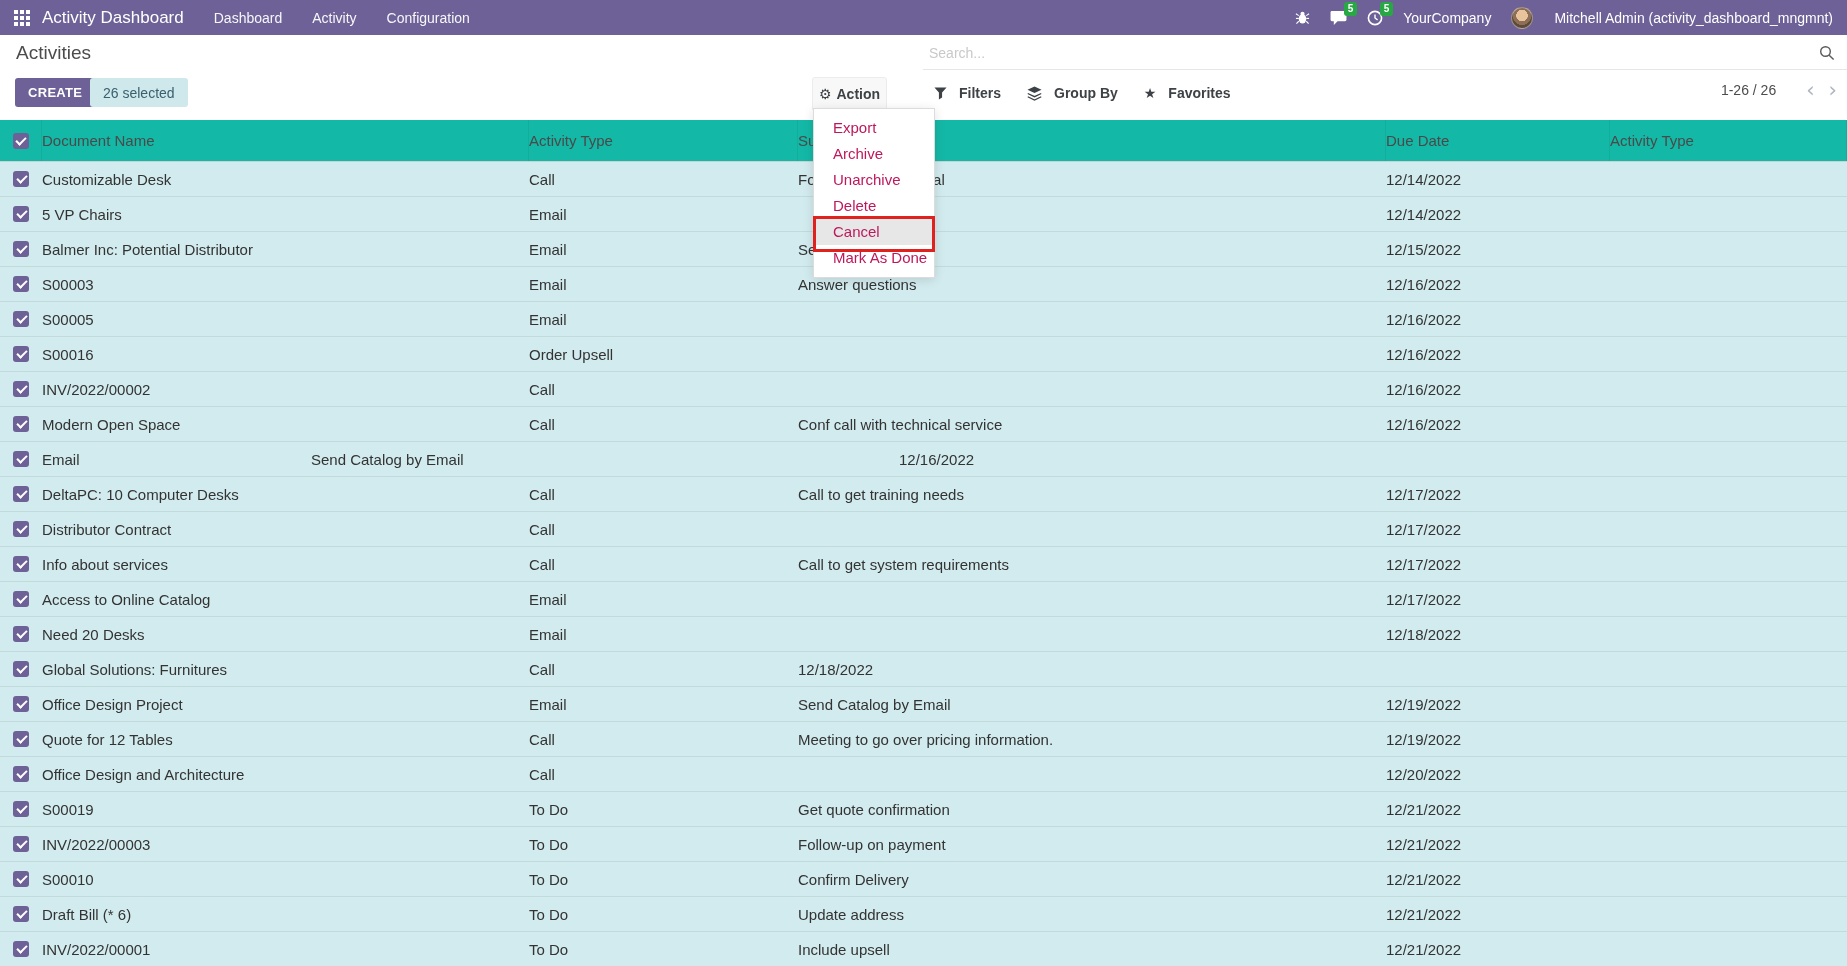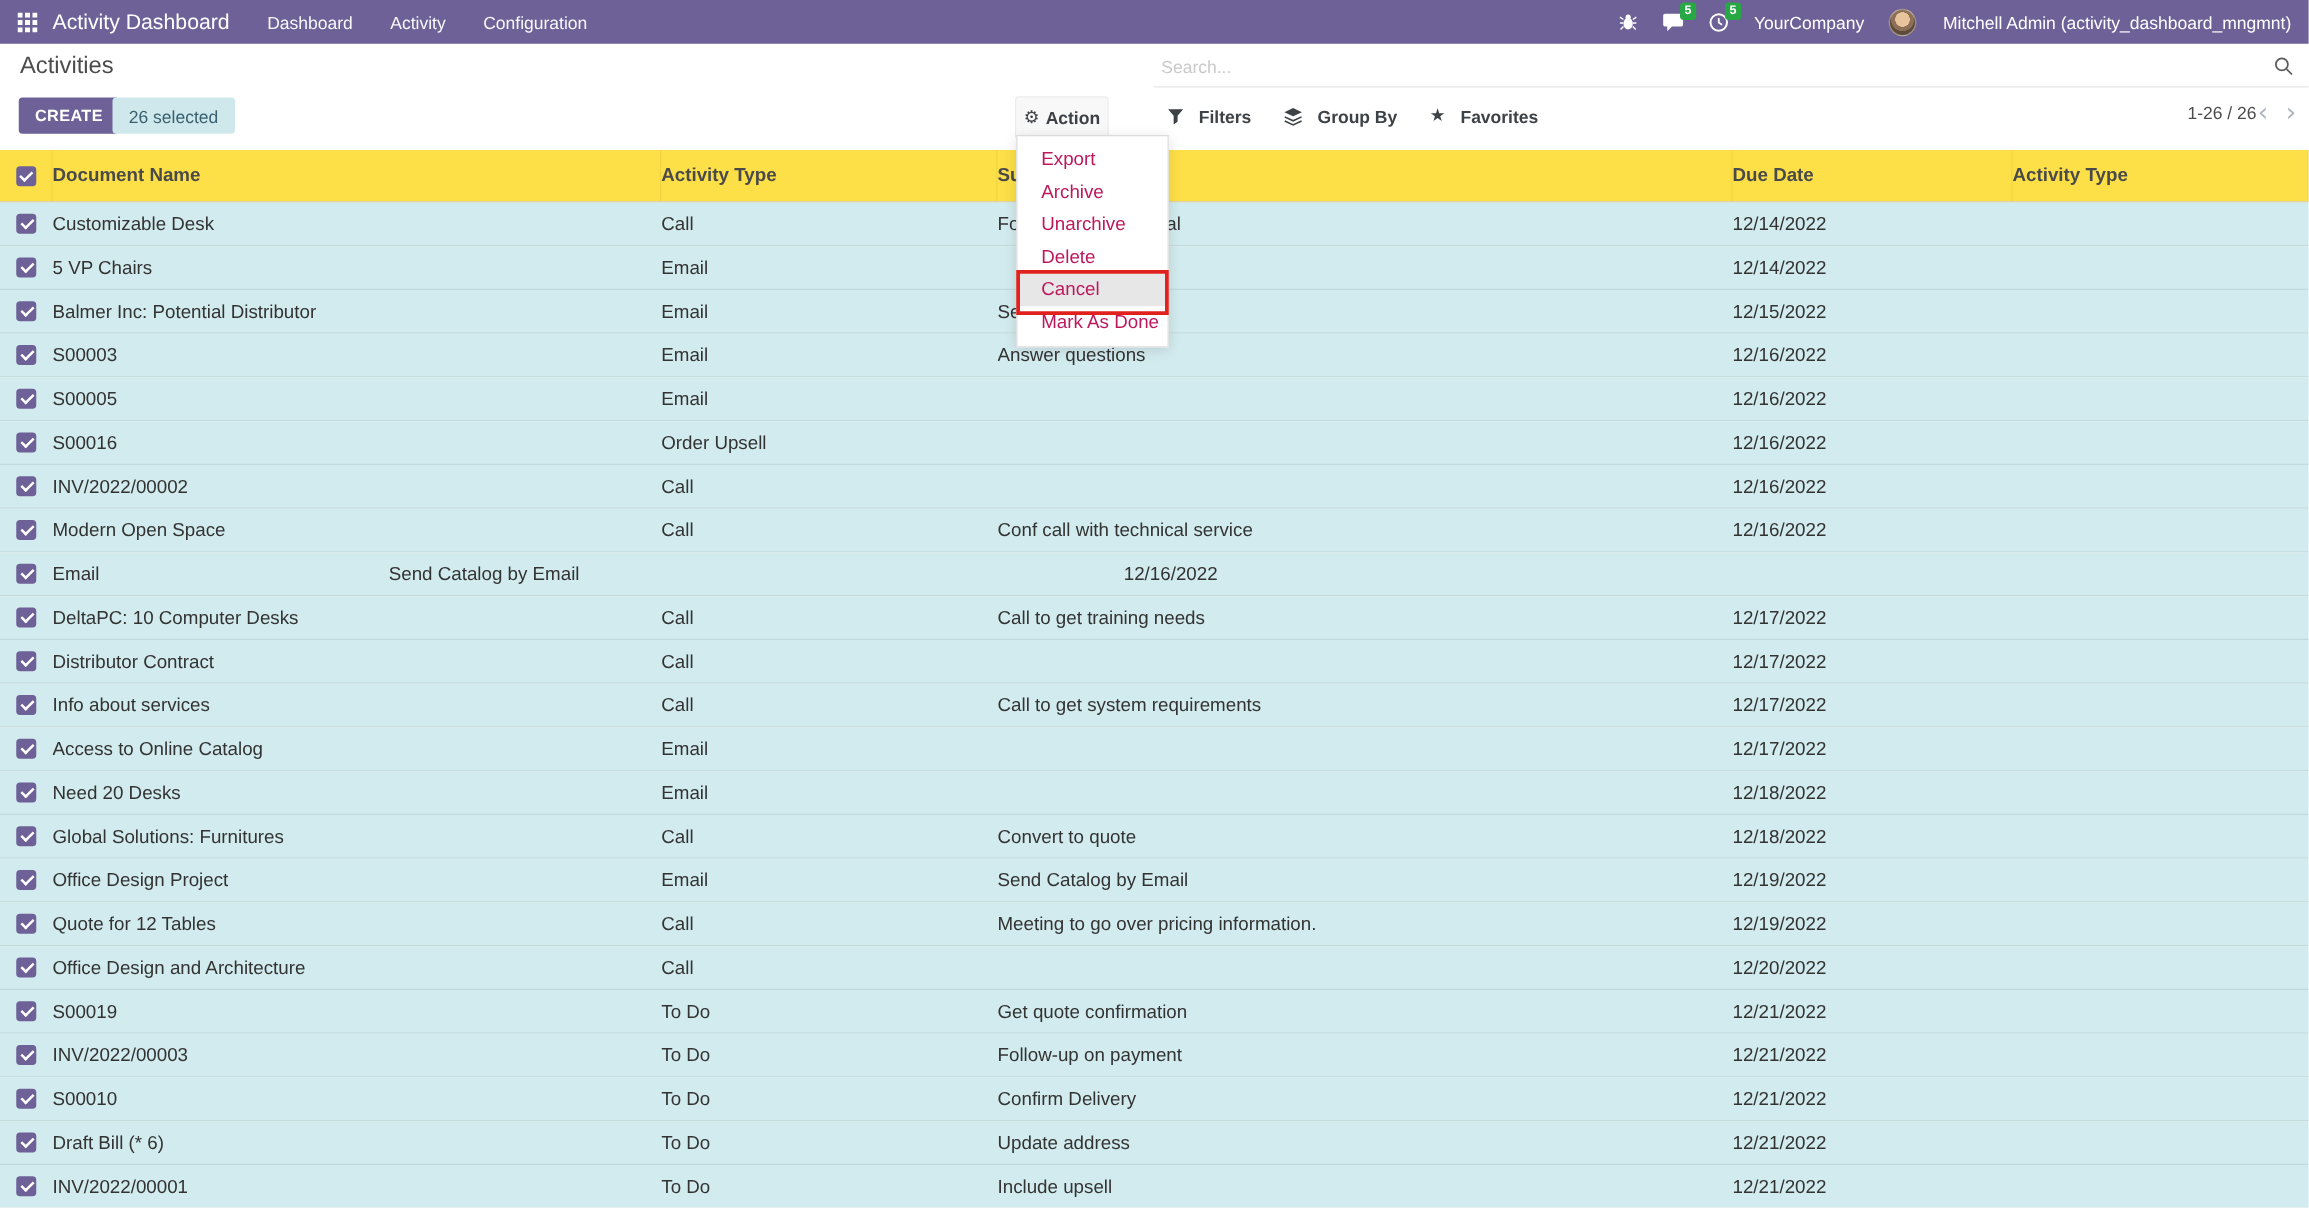"1-26 / 26" .pager { gap: 1px -> 30px }
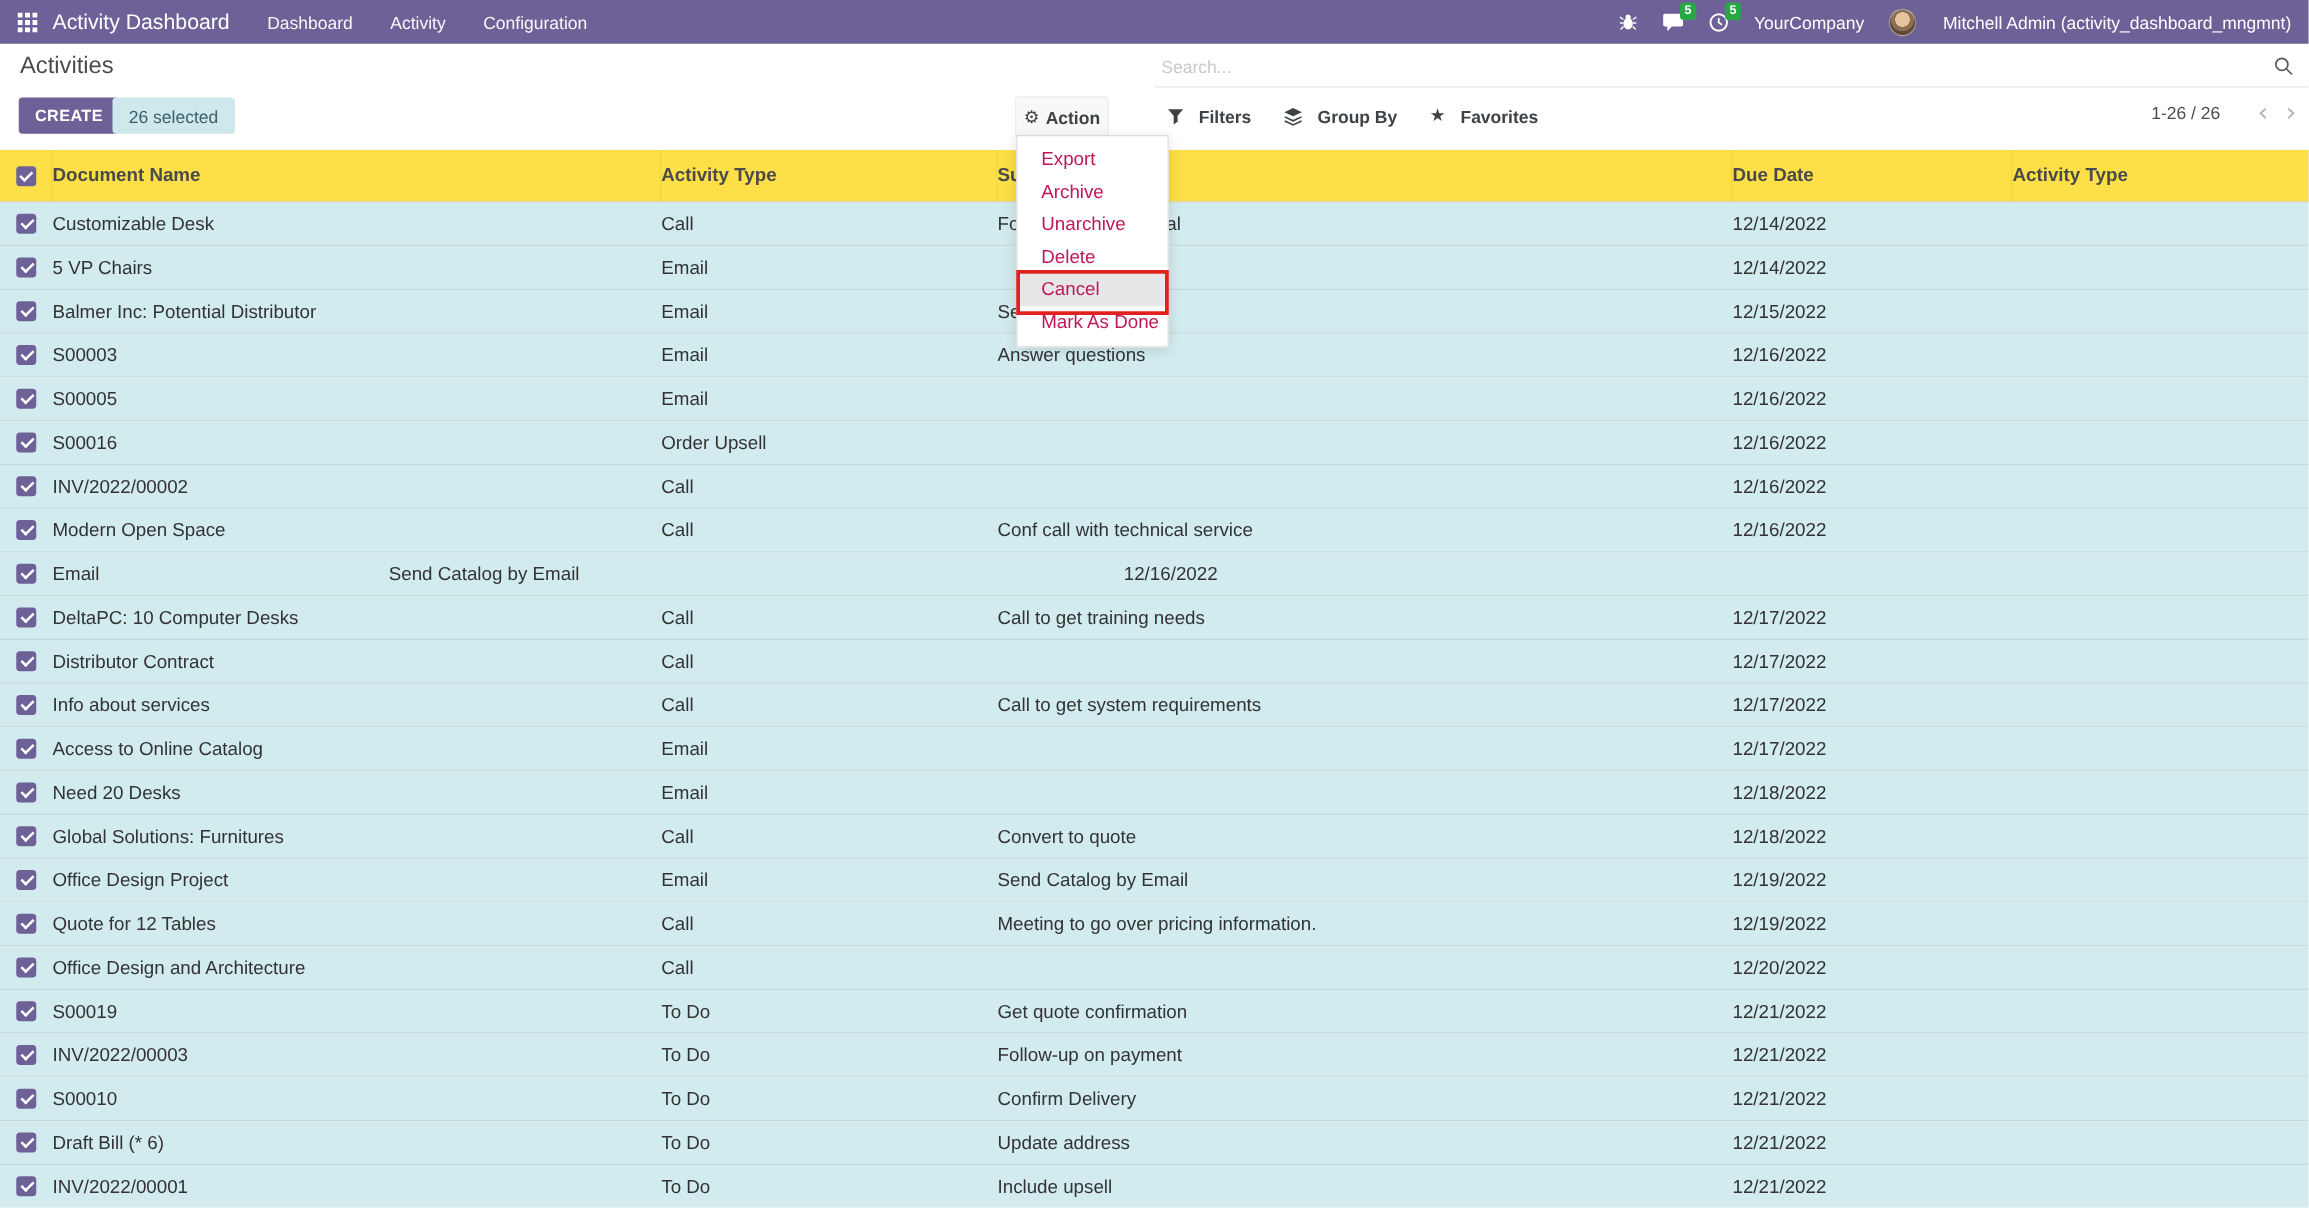"Document Name" .thead { background: #fde047 -> #14b8a6; font-weight: 700 -> 400 }
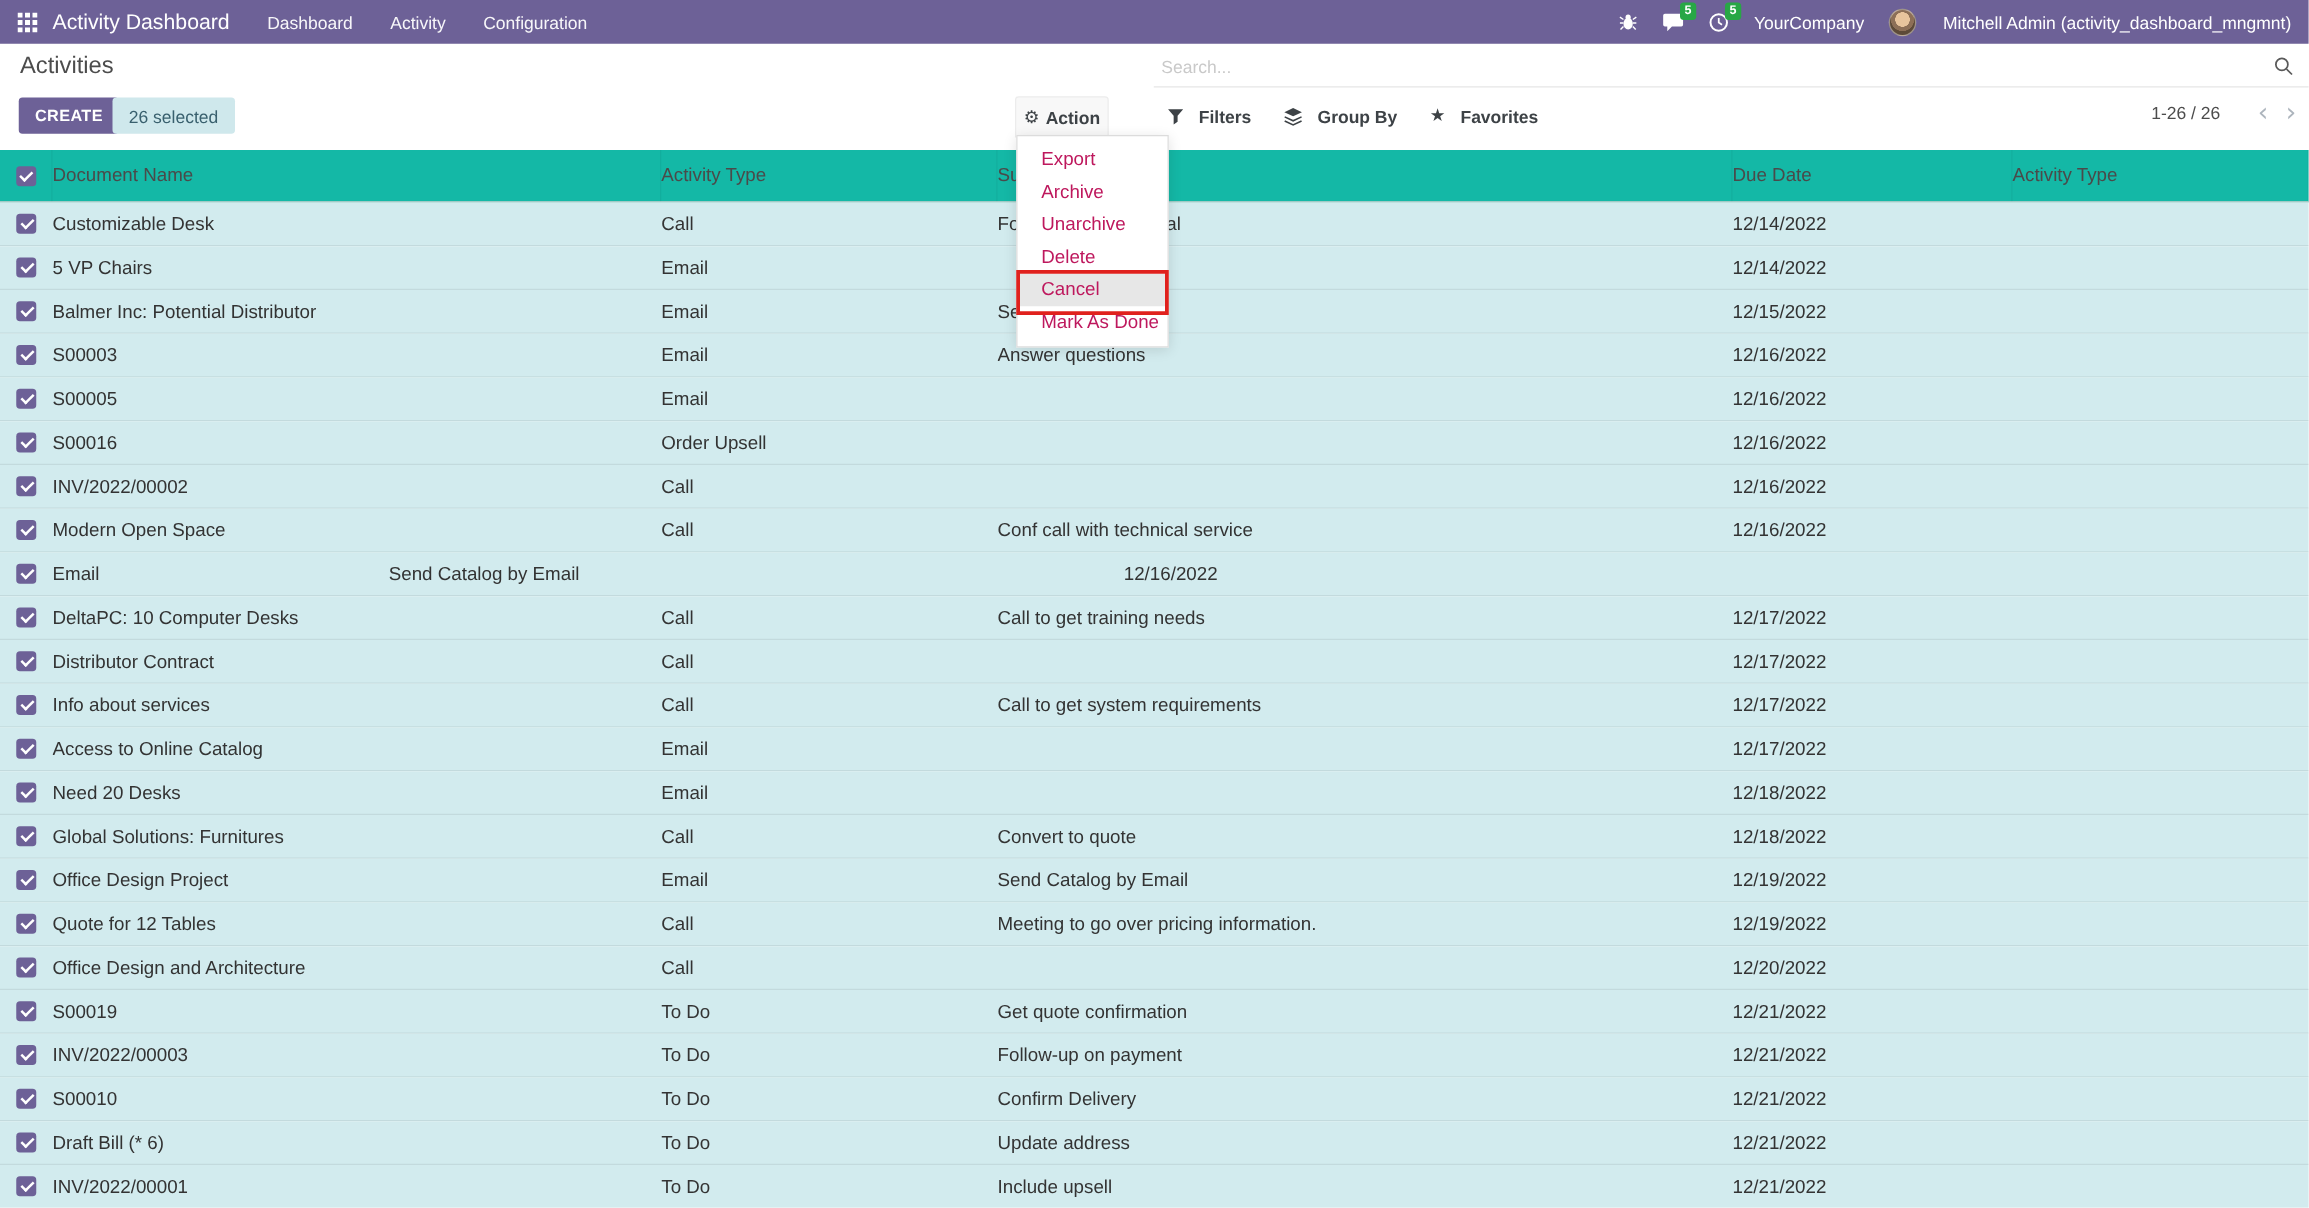"Convert to quote" div.cell { html: <div>Convert to quote</div> -> none }
